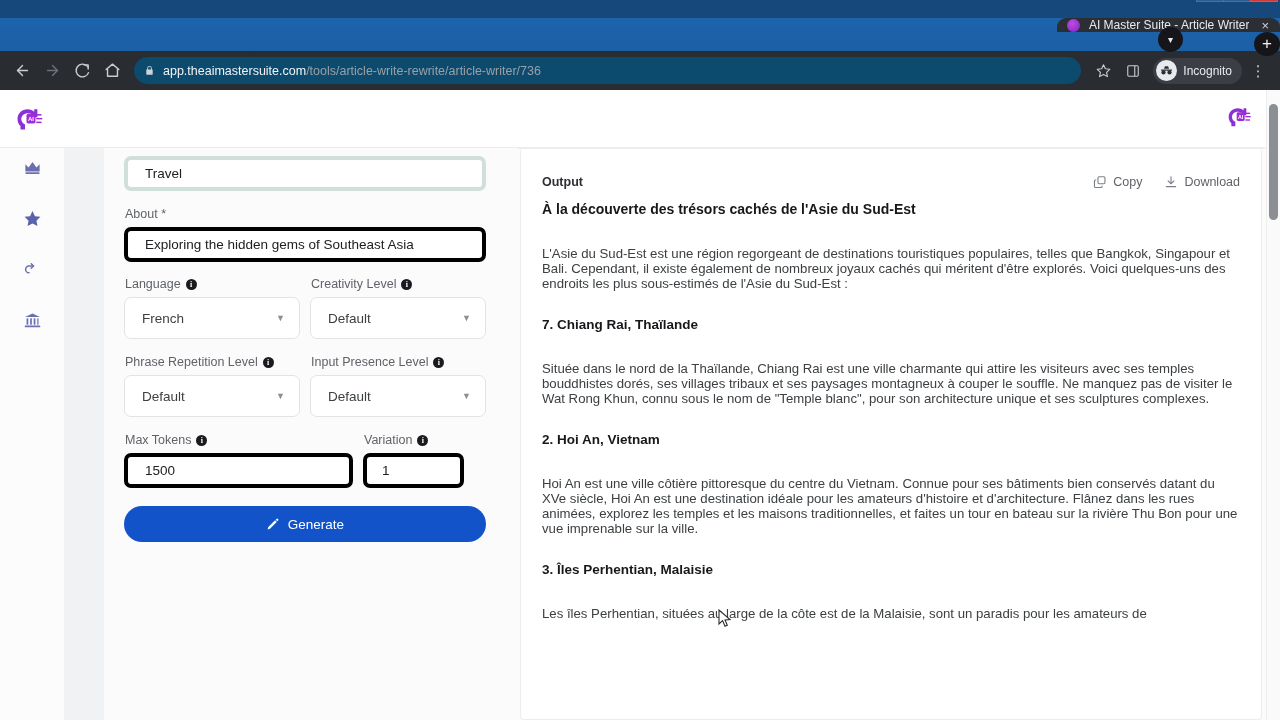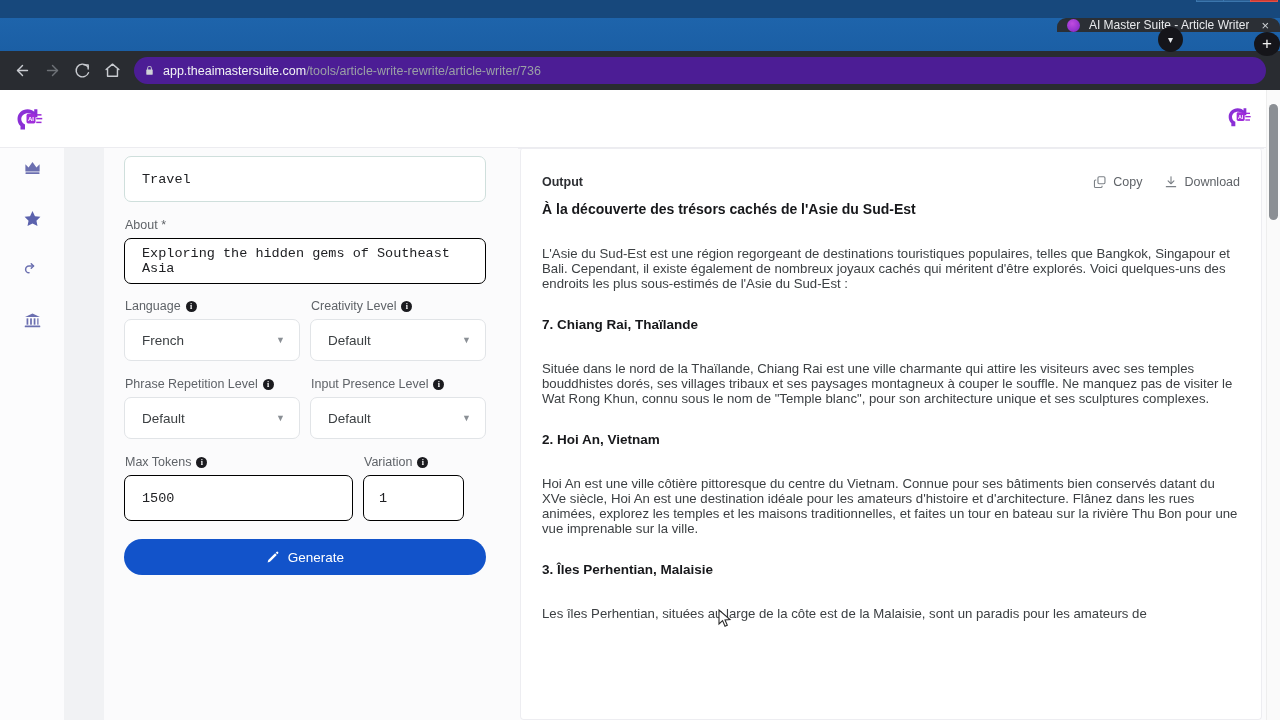"app.theaimastersuite.com/tools/article-w" .omnibox { background: #4c1d95 -> #0c4a6e }
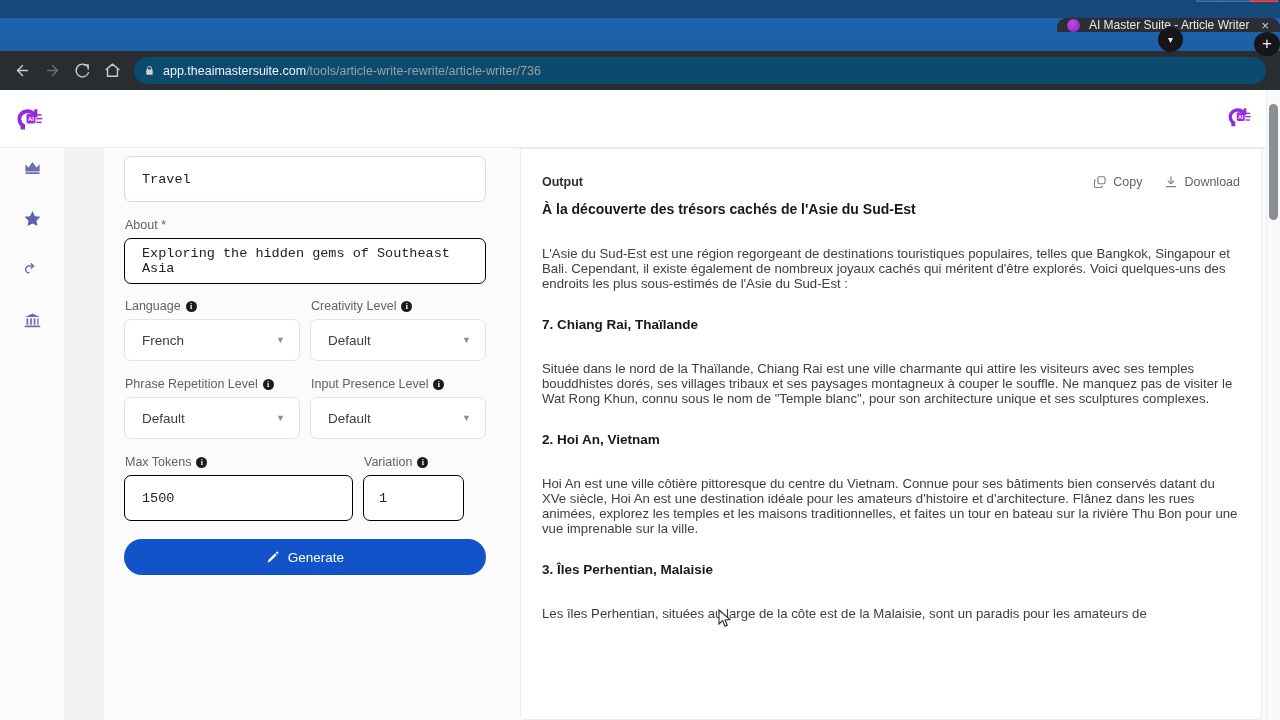"Incognito" div.tb-right { html: none -> <div> <div> <svg> <polygon></polygon> </svg> </div> <div> <svg> <rect></rect> <line></line> </svg> </div> <div> <span> <svg> <path></path> <circle></circle> <circle></circle> <rect></rect> </svg> </span> <span>Incognito</span> </div> <div>⋮</div> </div> }
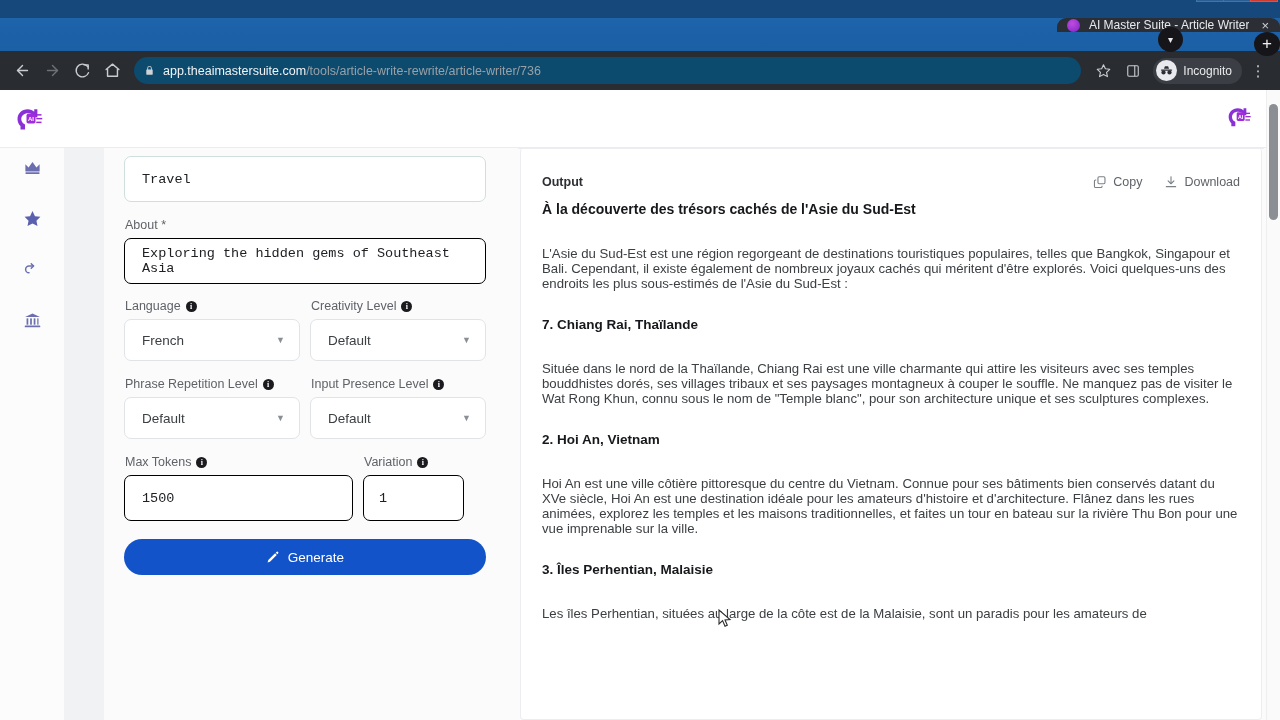"Travel" .txt-input { border: 1px solid #000000 -> 4px solid #000000; font-family: Liberation Mono, monospace -> none; height: 46px -> 35px }
